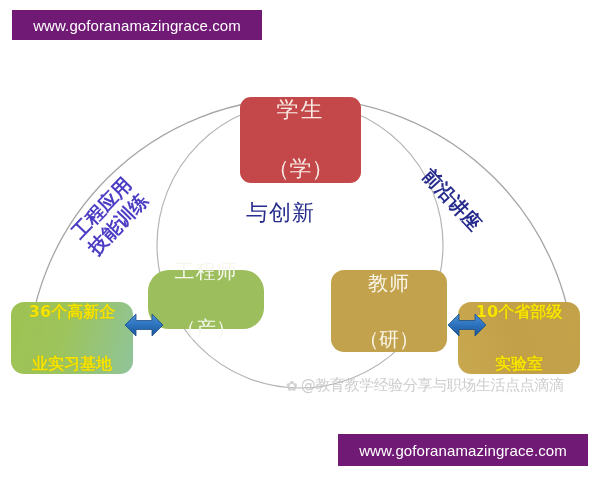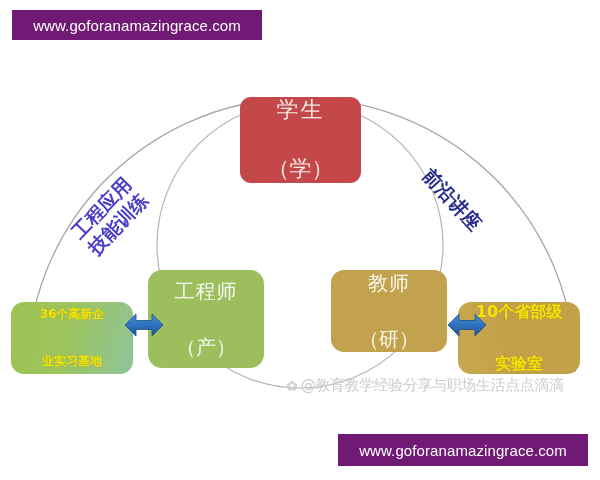"与创新" div.line2 { html: none -> <div>与创新</div> }
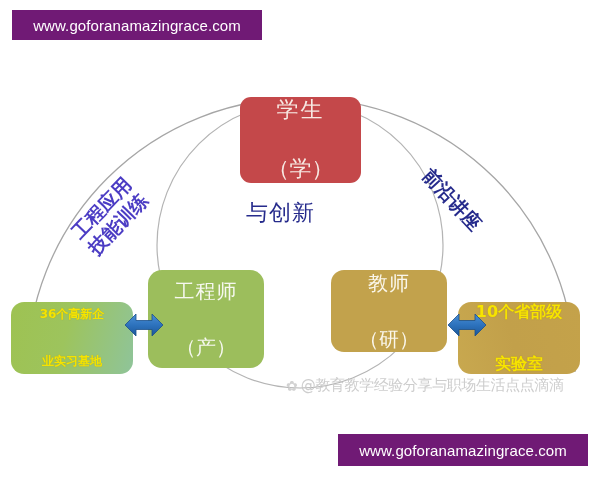"工程师" #node-engineer { border-radius: 14px -> 21px; height: 98px -> 59px }
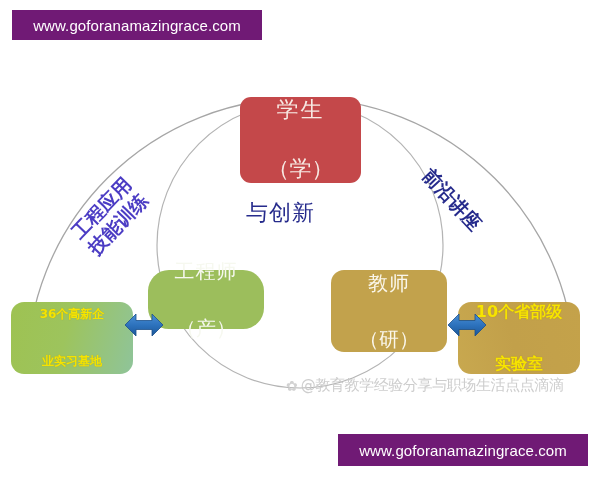"36个高新企" #node-bases { font-size: 12px -> 16px }
